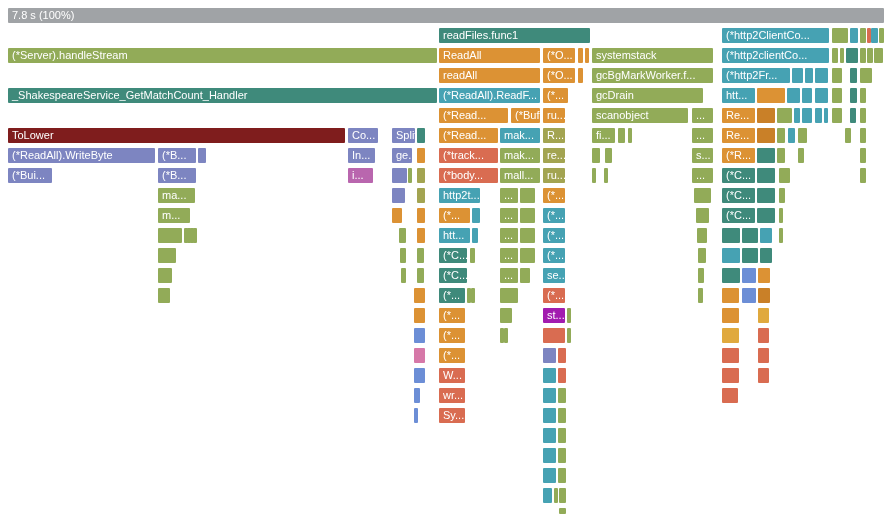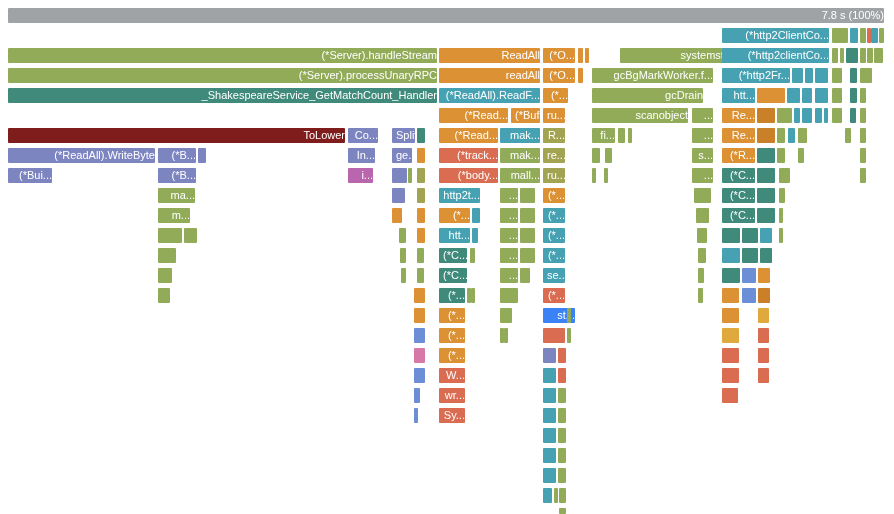"7.8 s (100%)" #stage { text-align: right -> none }
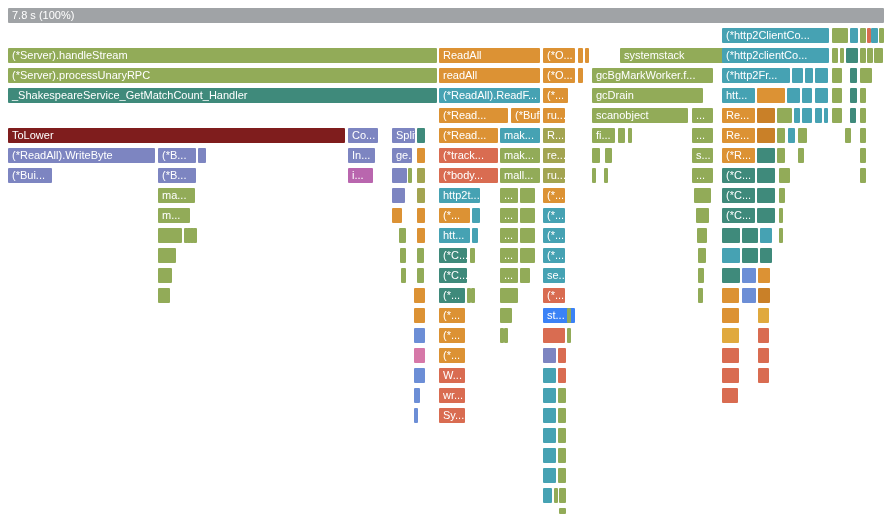"readFiles.func1" div.bar { html: none -> <div>readFiles.func1</div> }
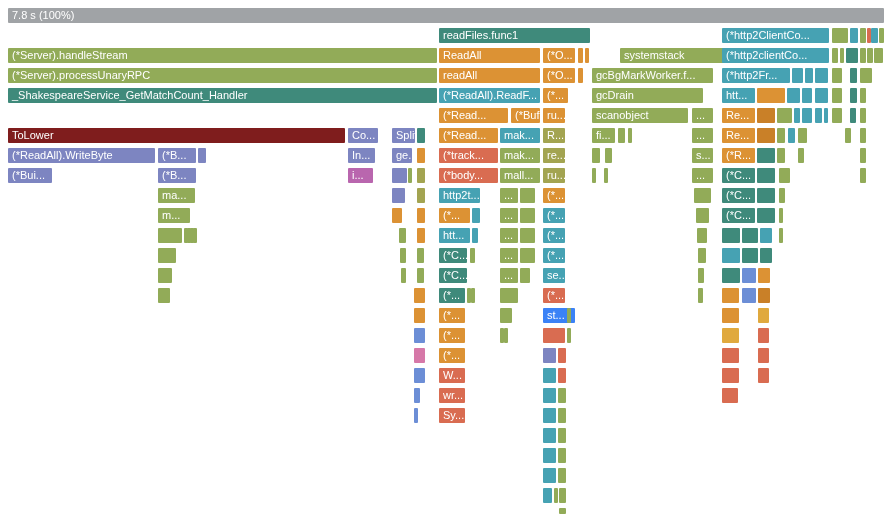"systemstack" div.bar { margin-left: 28px -> none }
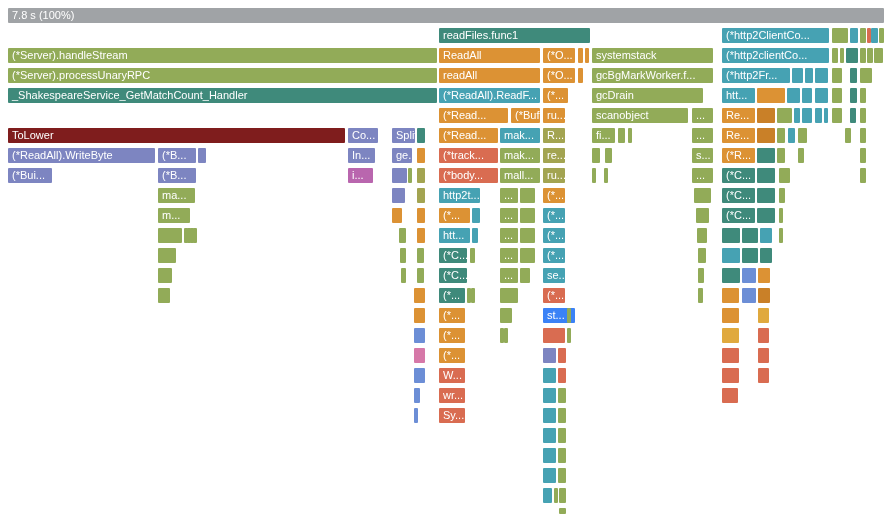"(*Server).processUnaryRPC" div.bar { html: <div>(*Server).processUnaryRPC</div> -> none }
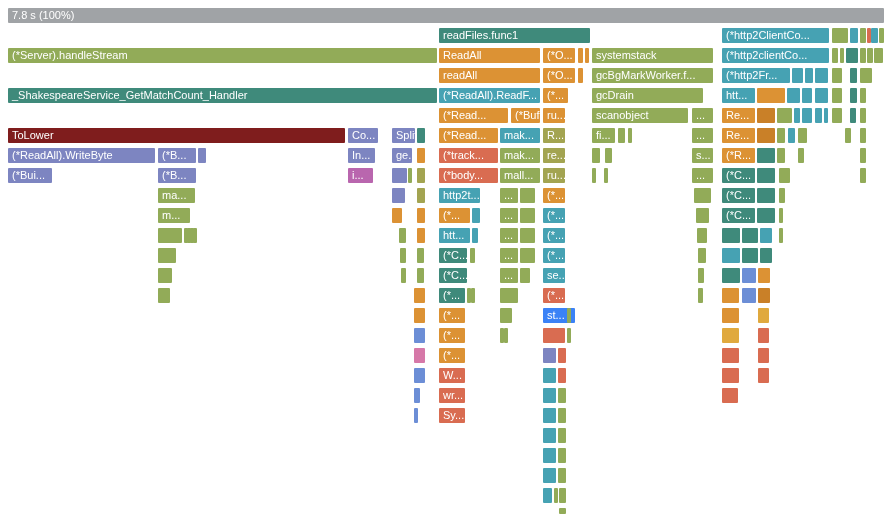"st..." div.bar { background: #3b82f6 -> #a21caf; width: 32px -> 22px }
